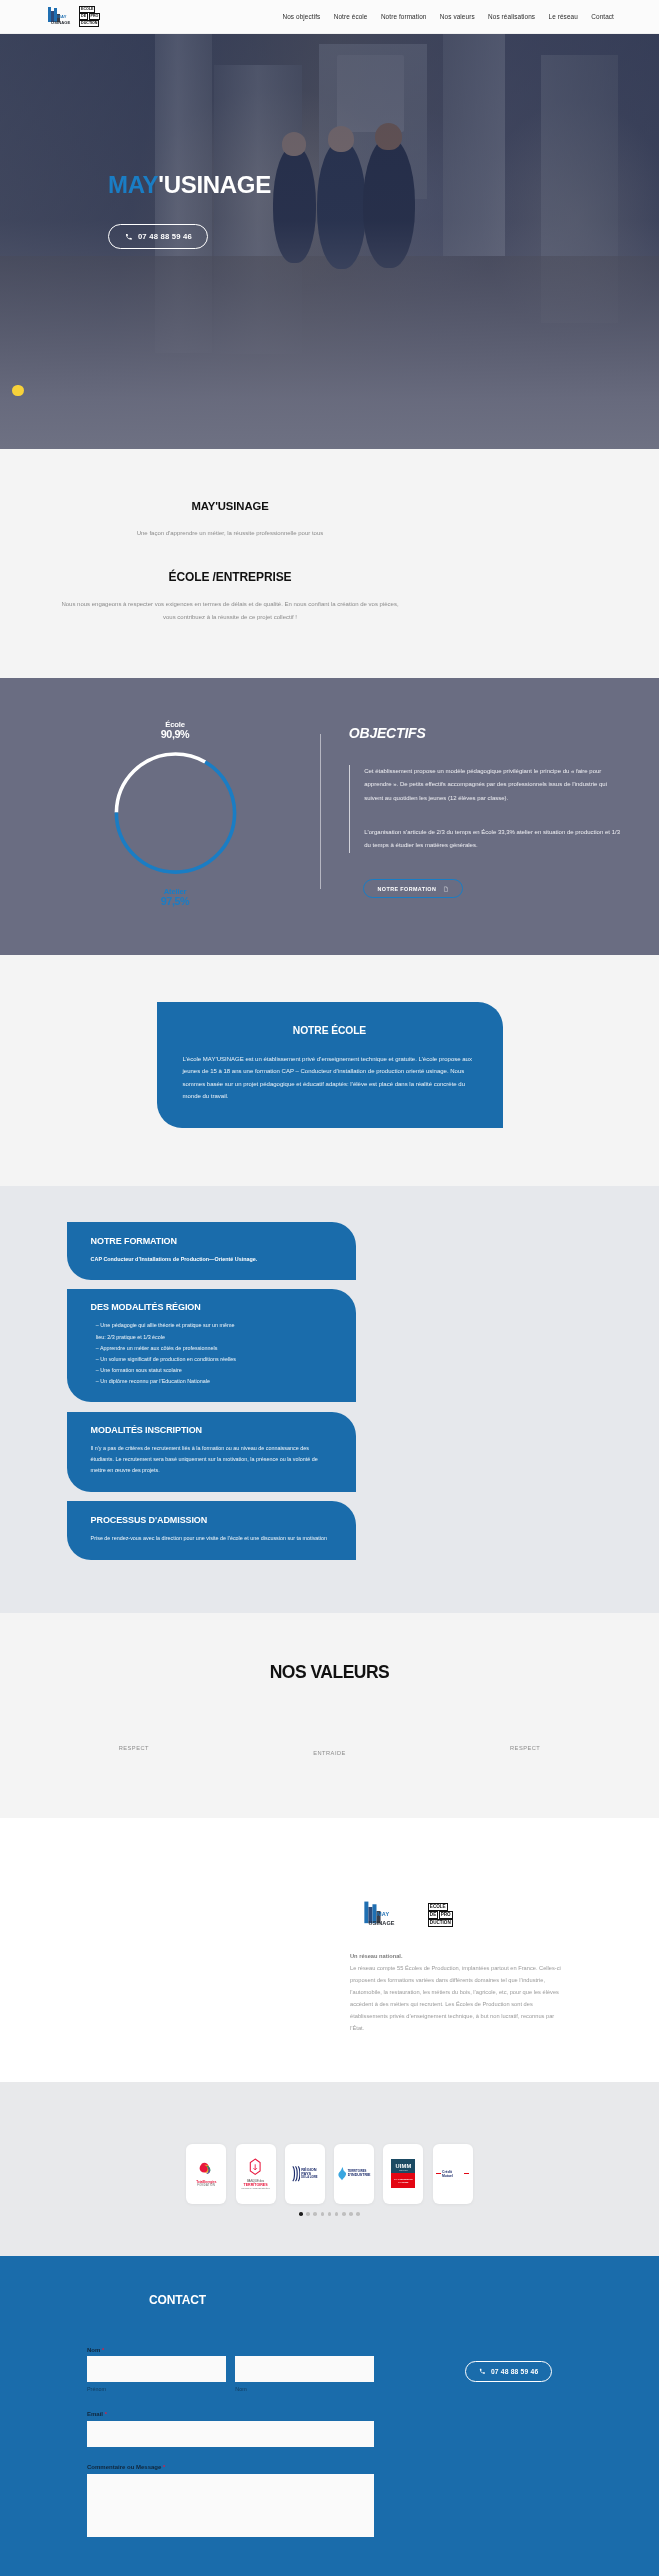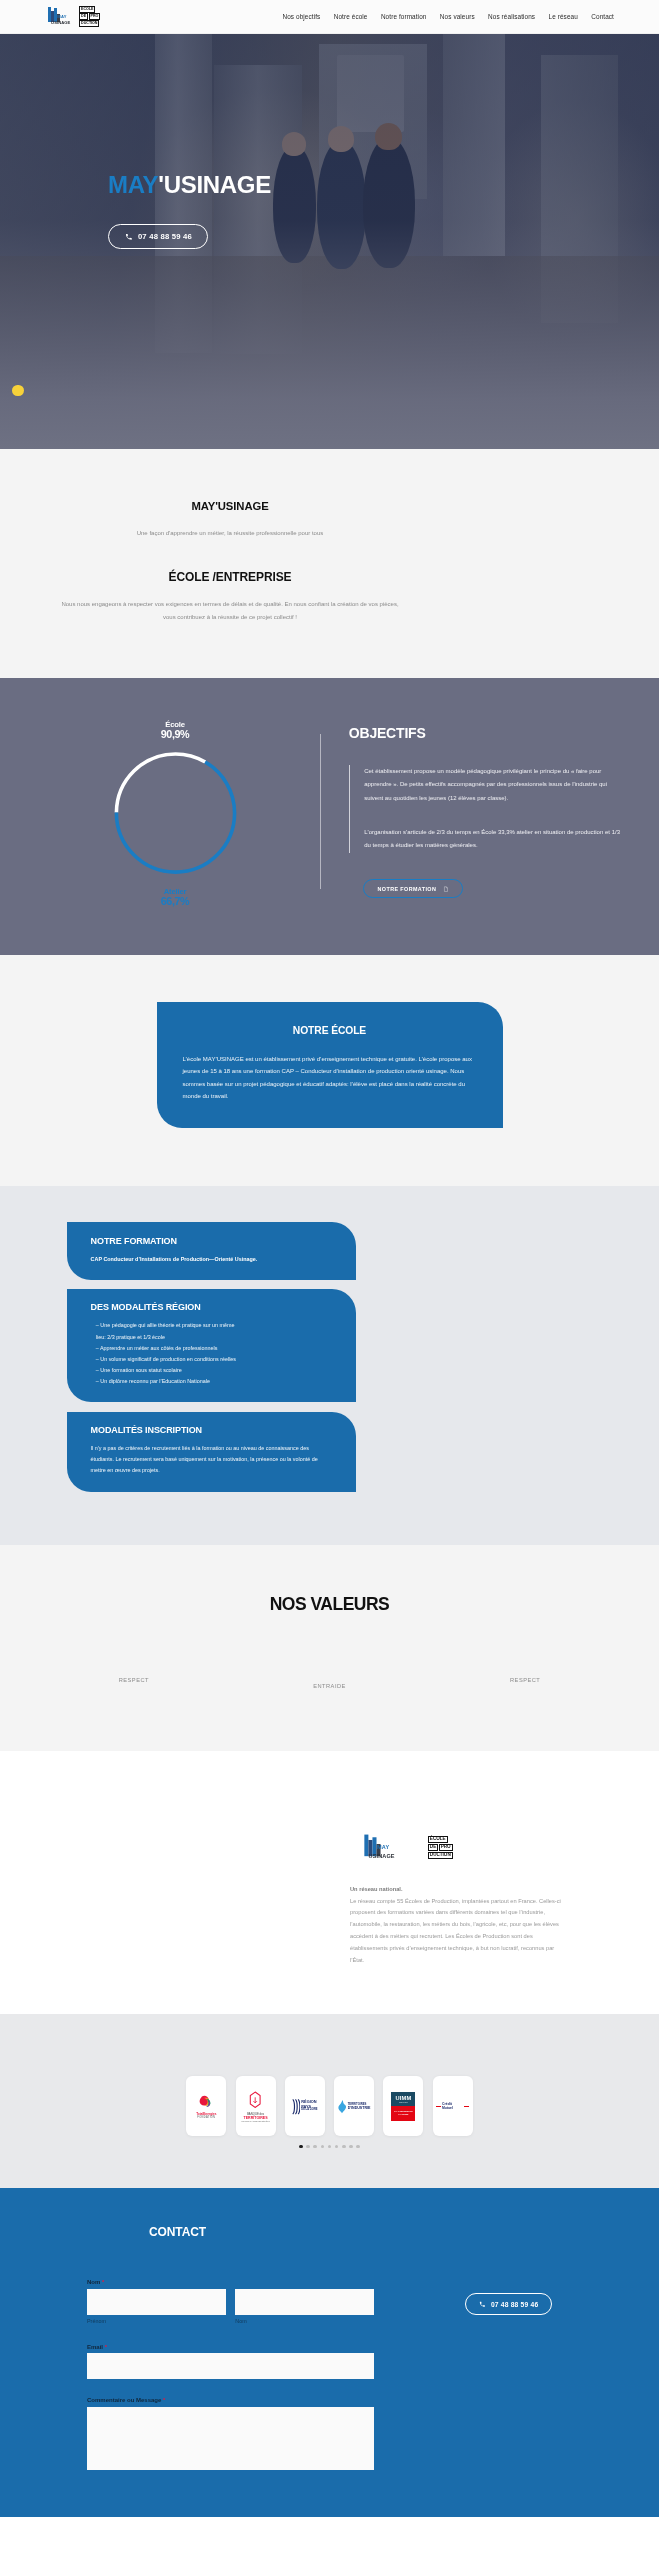"OBJECTIFS" .obj-h { font-style: none -> italic }
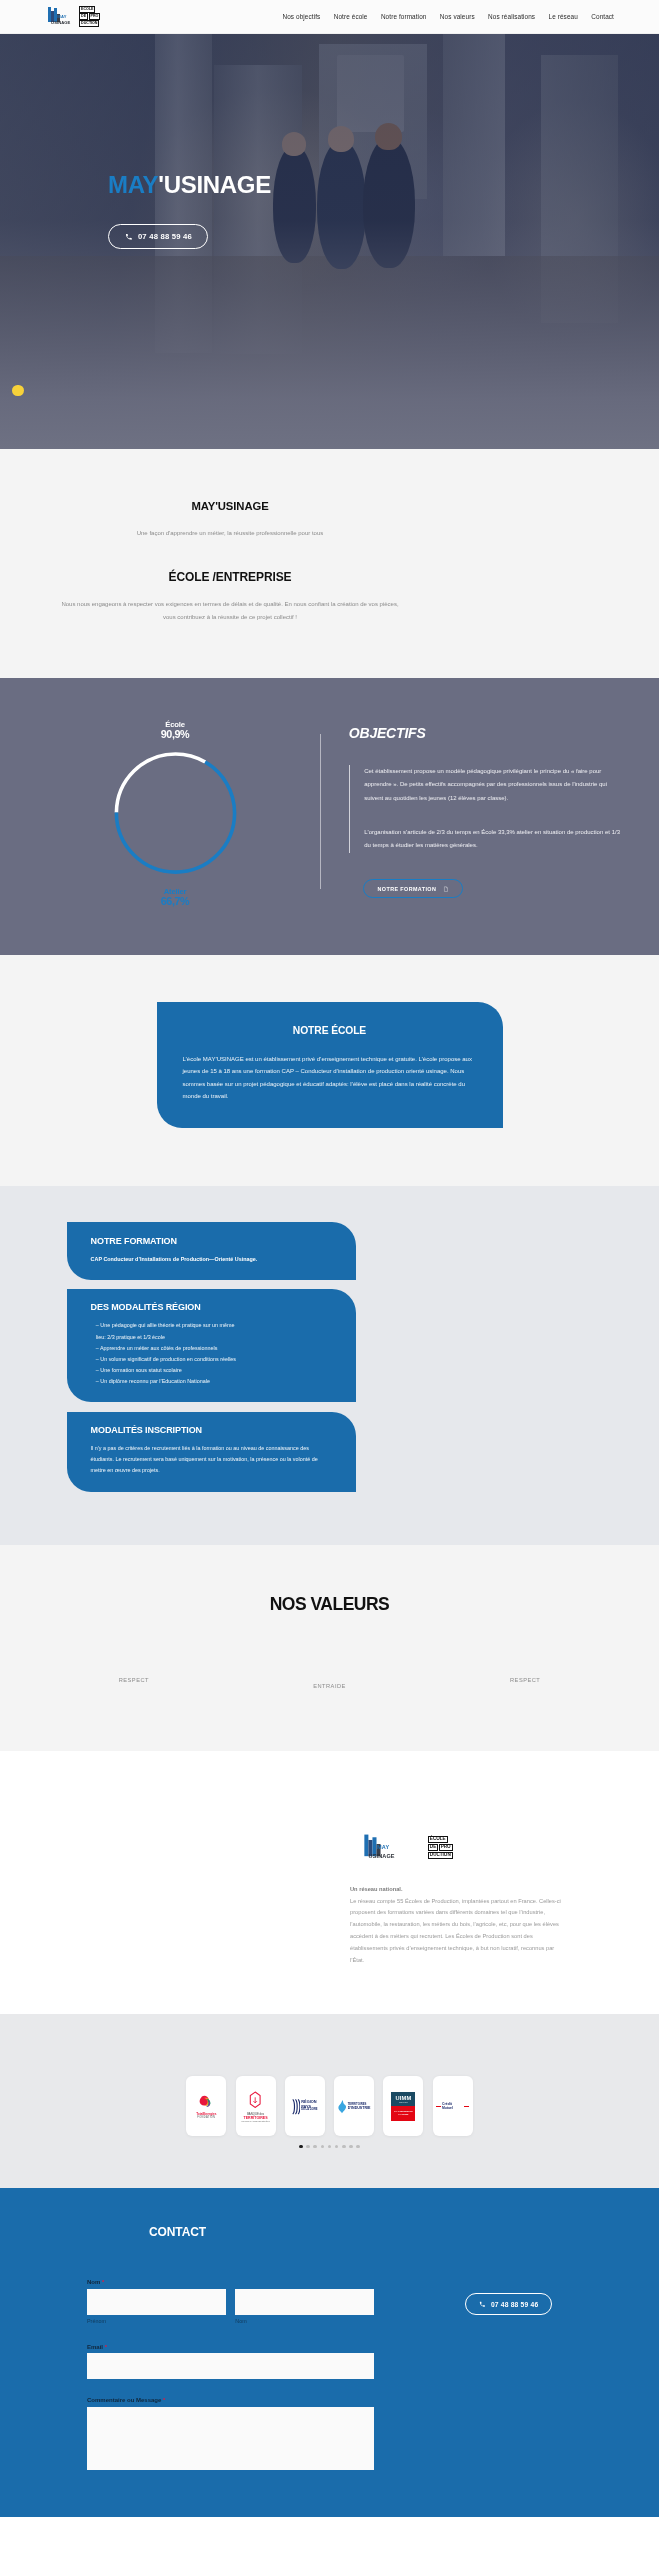"66,7%" div.p { text: 66,7% -> 97,5% }
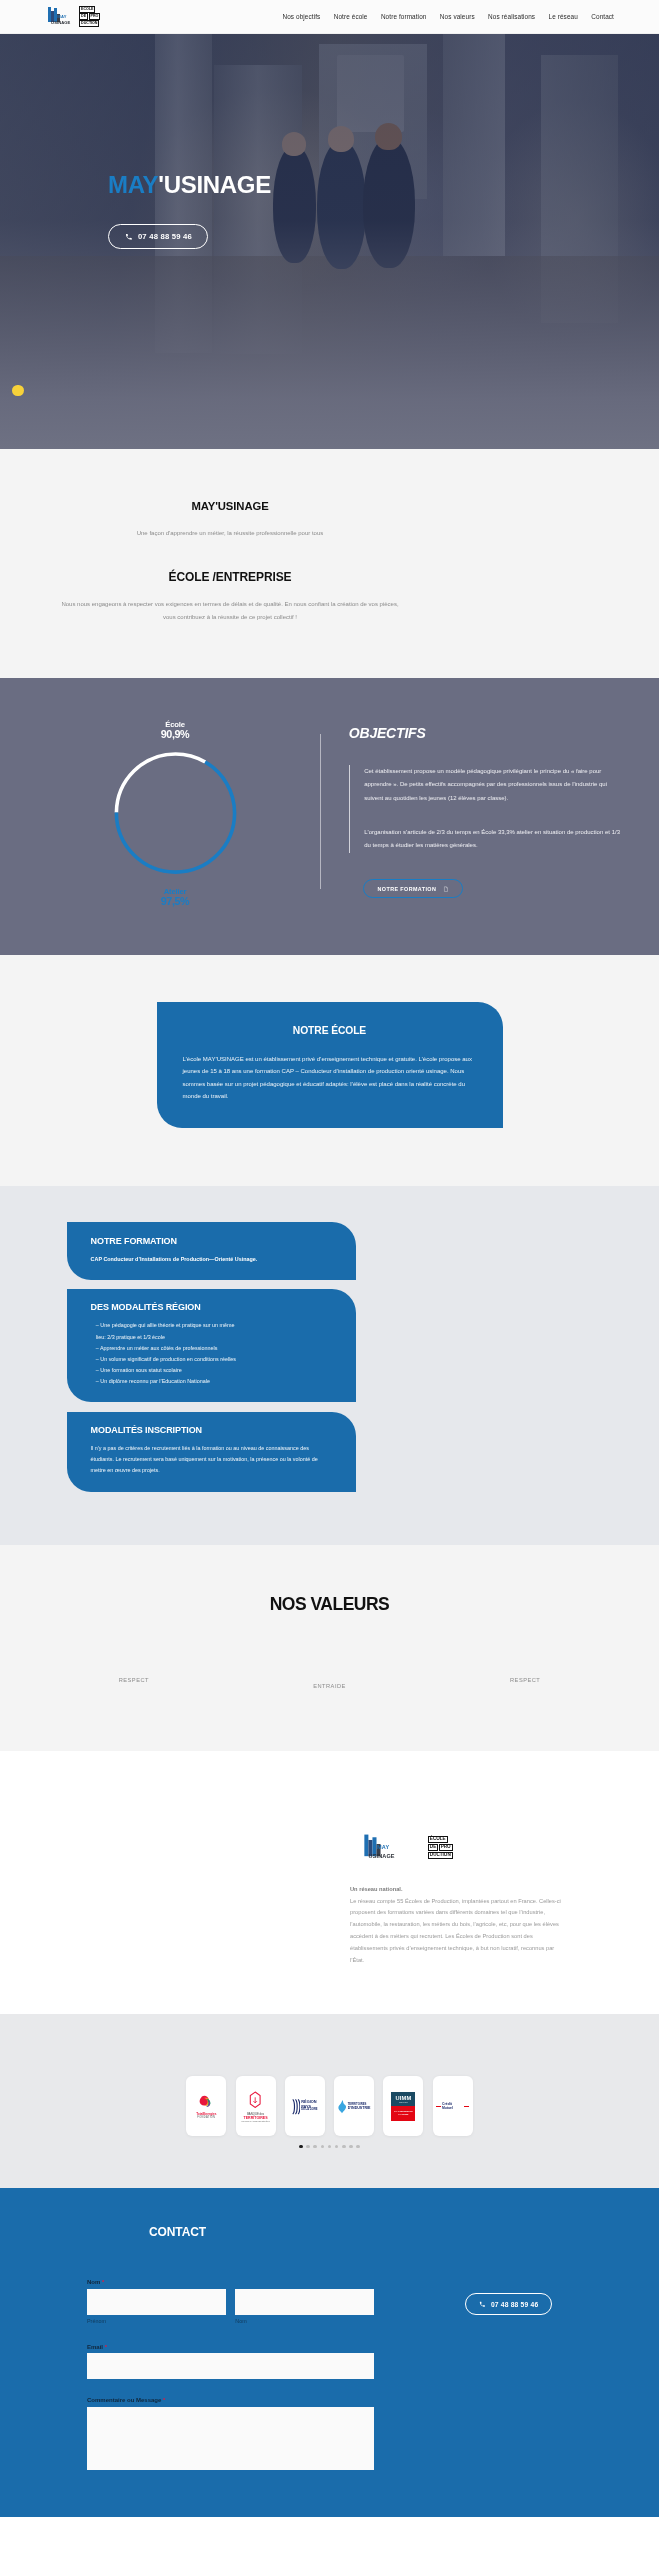"PROCESSUS D'ADMISSION" div.fcard { html: none -> <div> <div>PROCESSUS D'ADMISSION</div> <div>Prise de rendez-vous avec la direction pour une visite de l’école et une discussion sur ta motivation</div> </div> }
